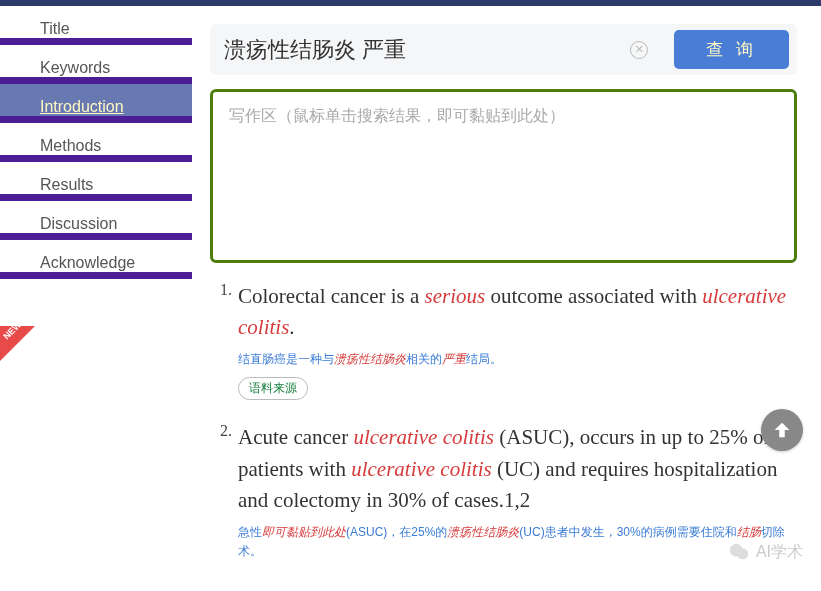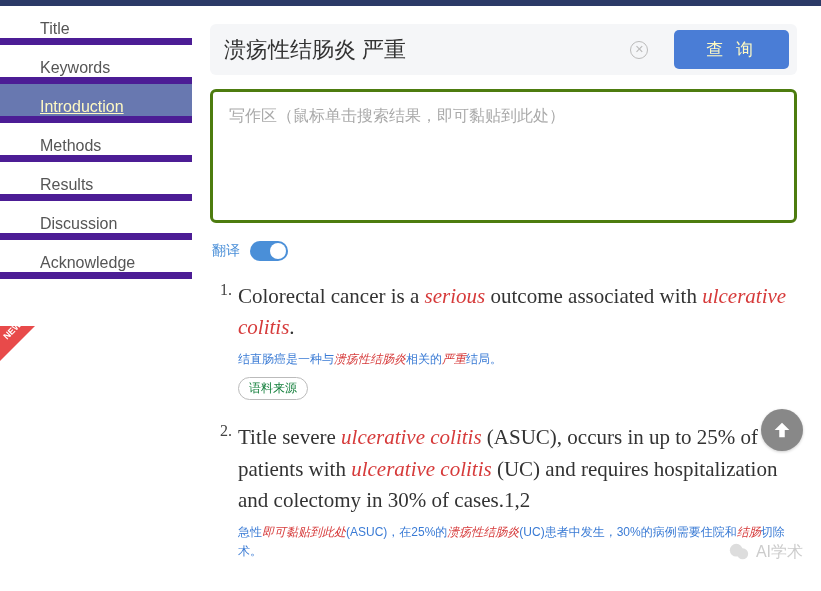"翻译" div.translate-row { html: <div> <span>翻译</span> <div> <div></div> </div> </div> -> none }
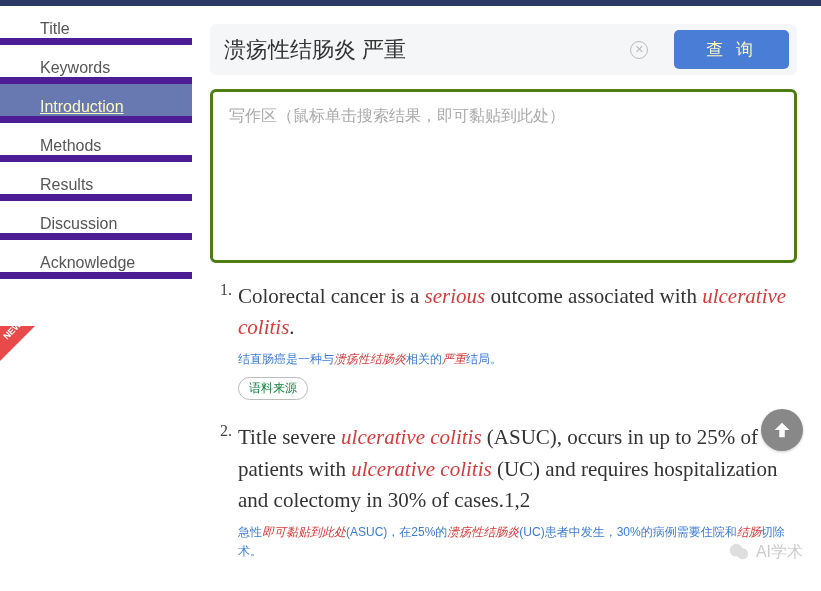"Title severe" span { text: Title severe -> Acute cancer }
